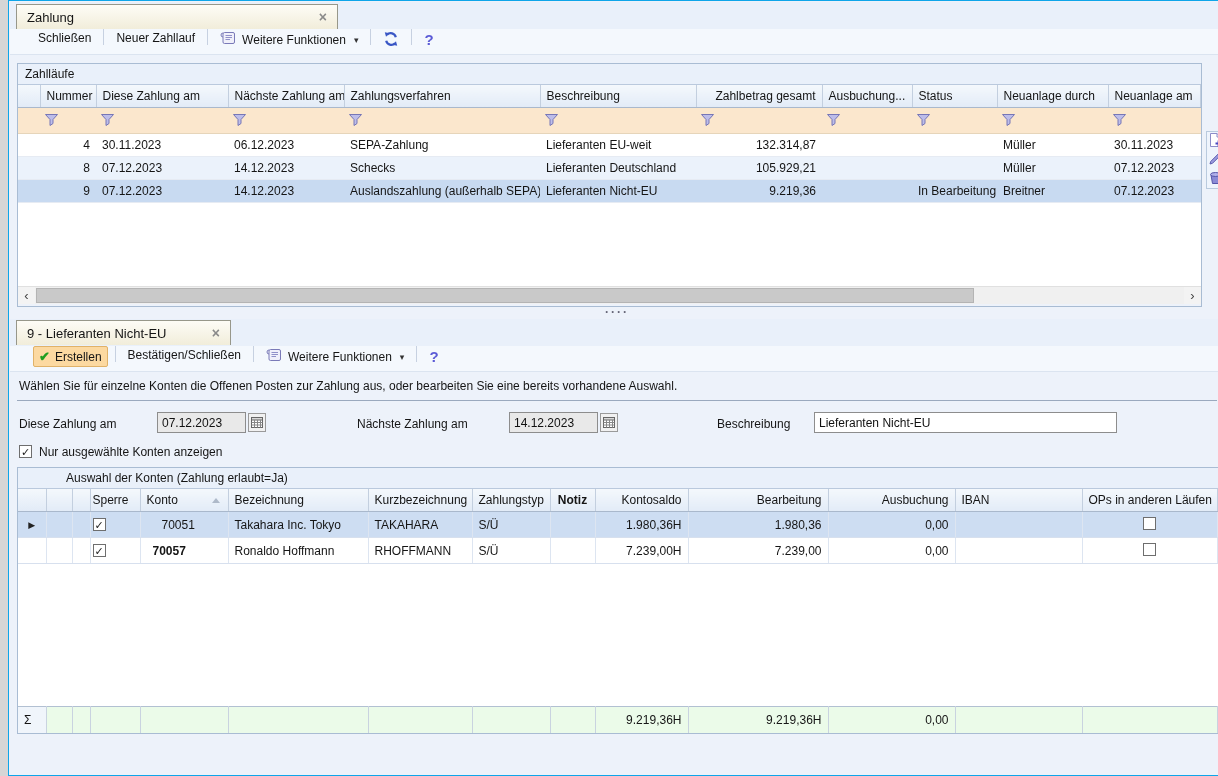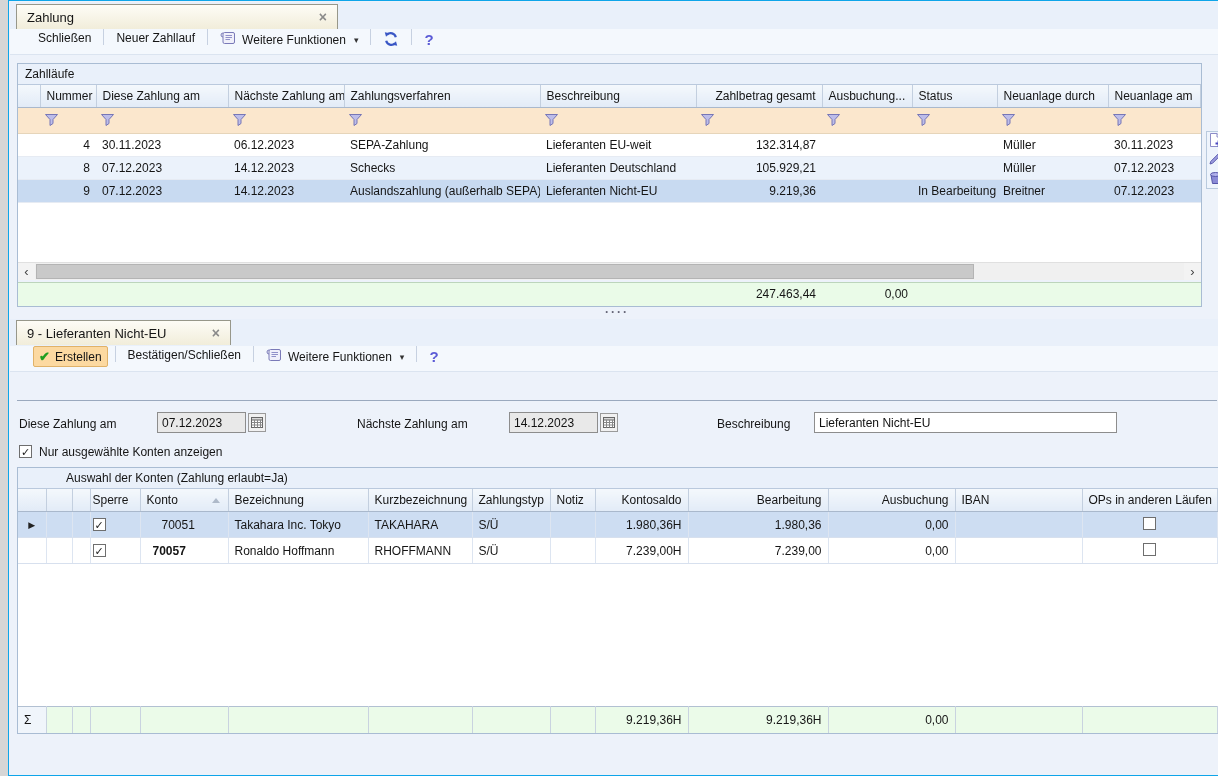"247.463,44" div.usummary { html: <div> <span>247.463,44</span> <span>0,00</span> </div> -> none }
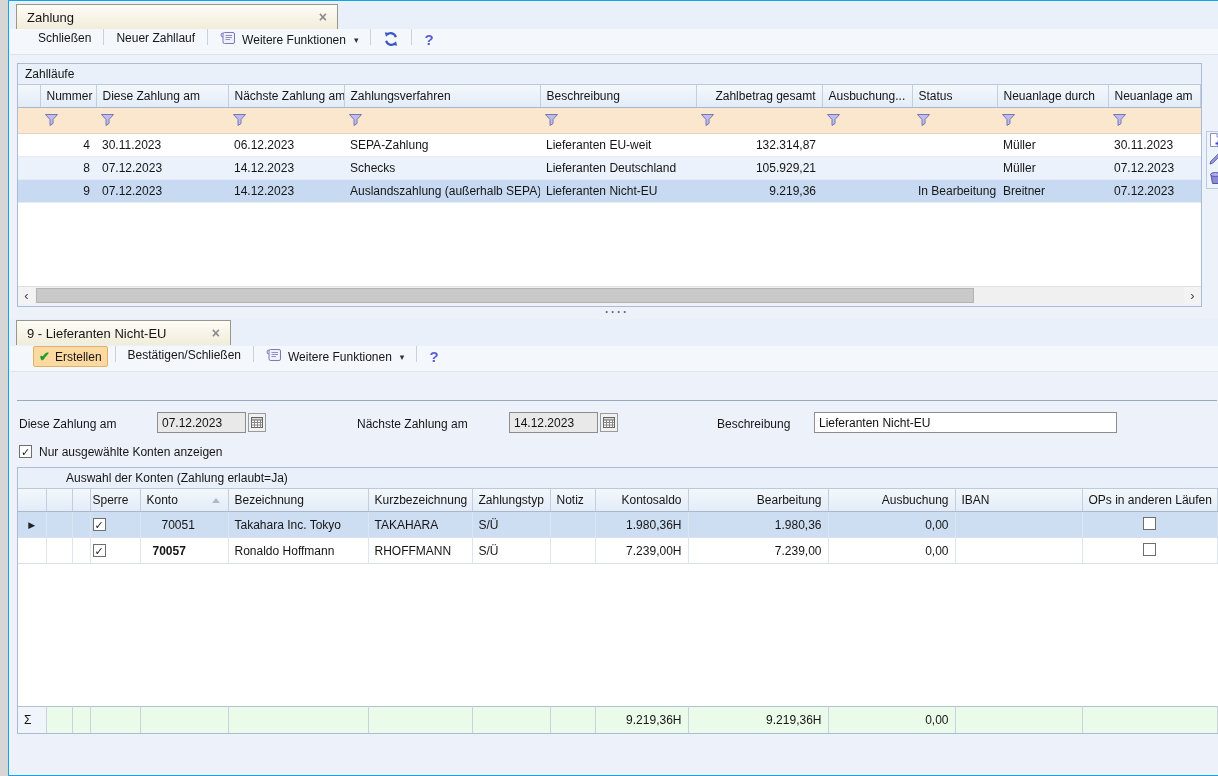"Wählen Sie für einzelne Konten" div.instr { html: none -> <div>Wählen Sie für einzelne Konten die Offenen Posten zur Zahlung aus, oder bearbeiten Sie eine bereits vorhandene Auswahl.</div> }
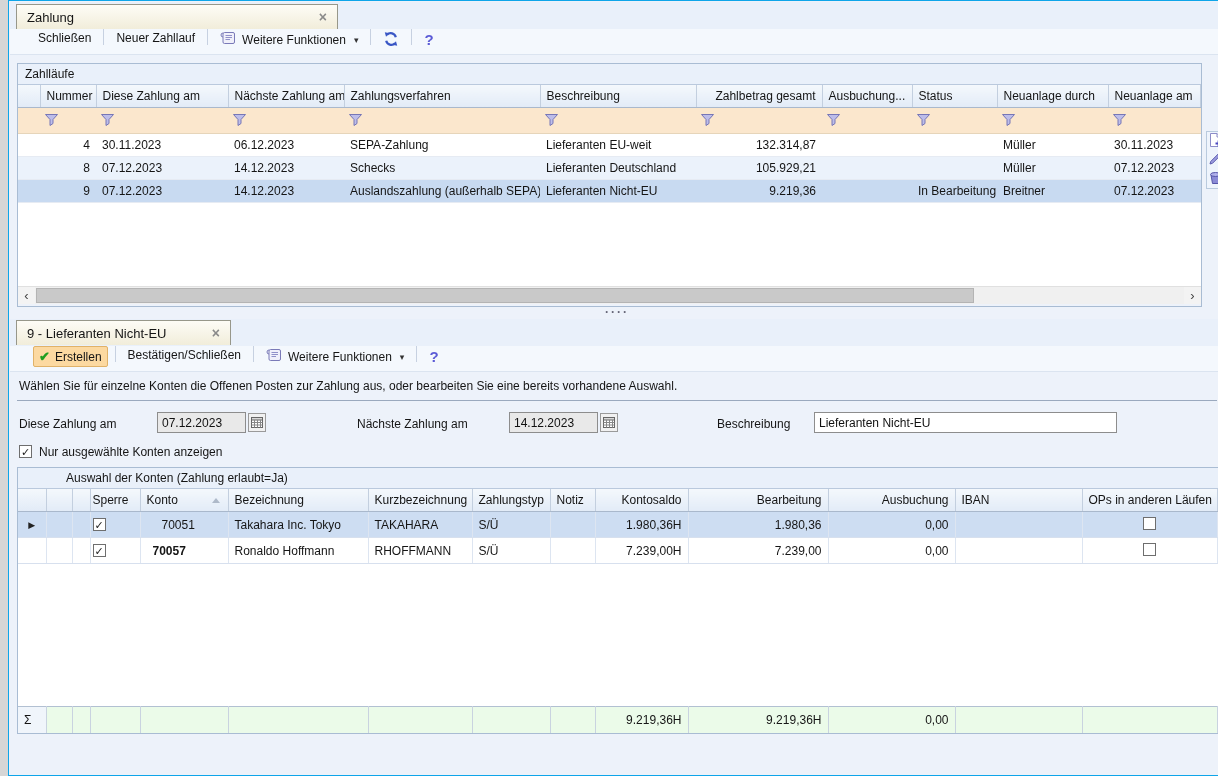"Notiz" .grid th.ctr { font-weight: none -> bold; text-align: left -> center }
